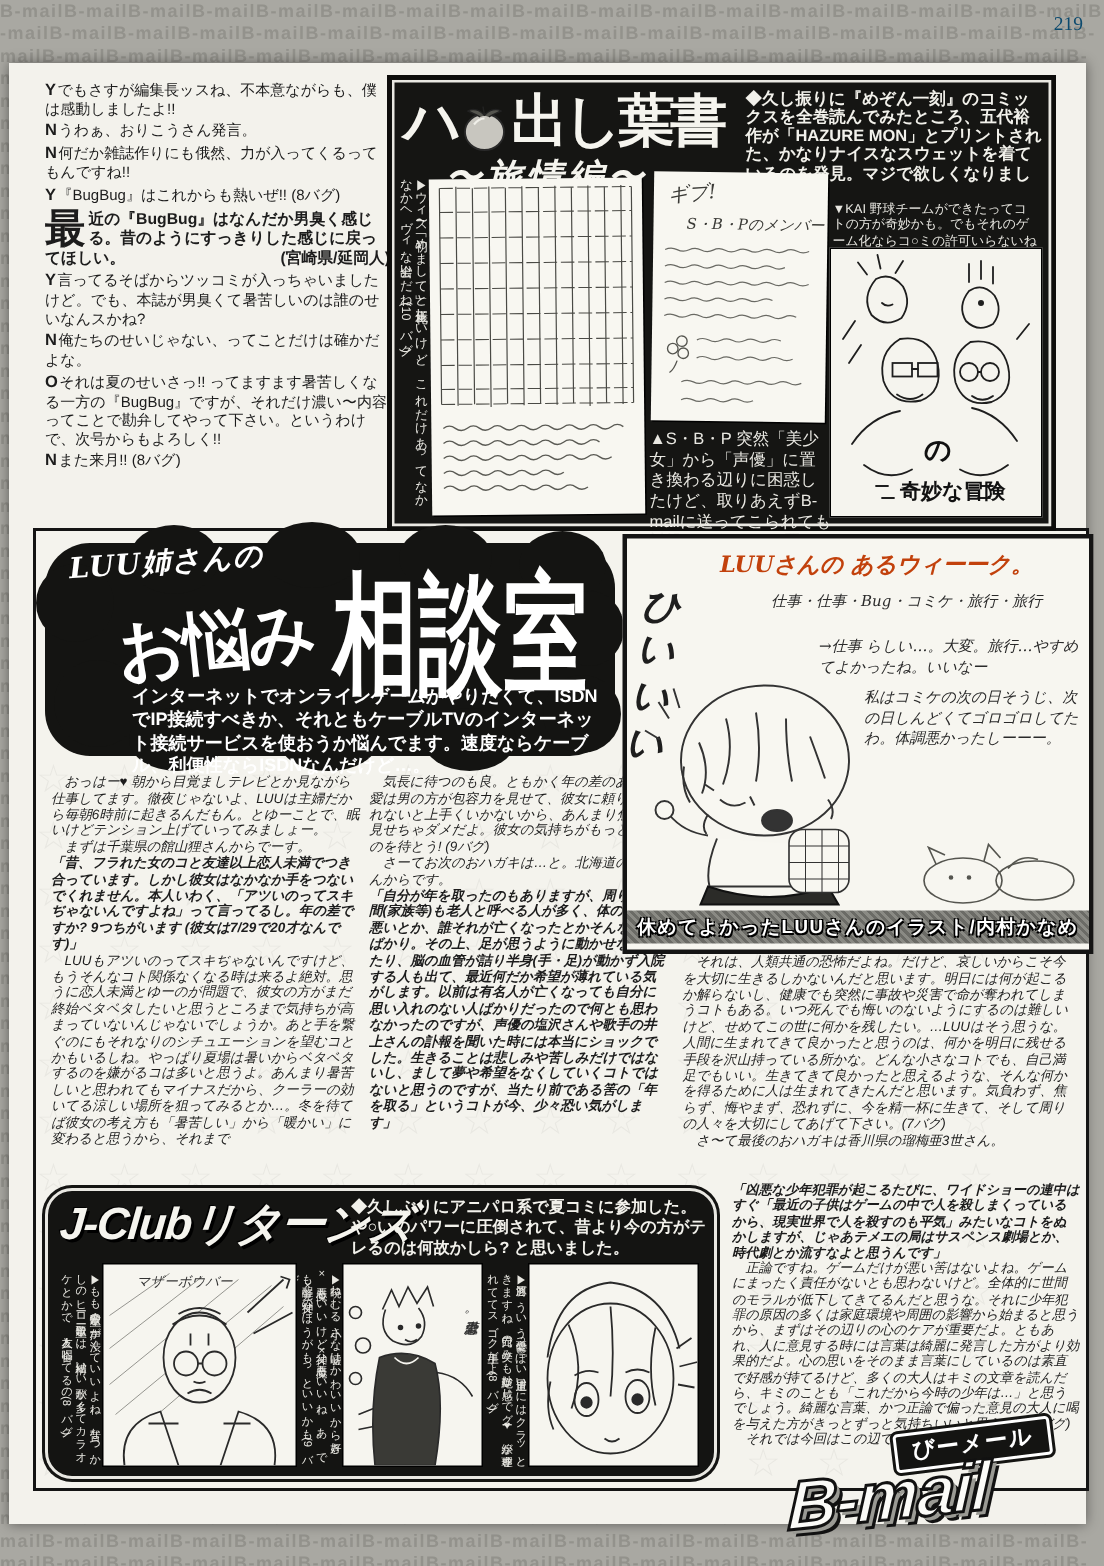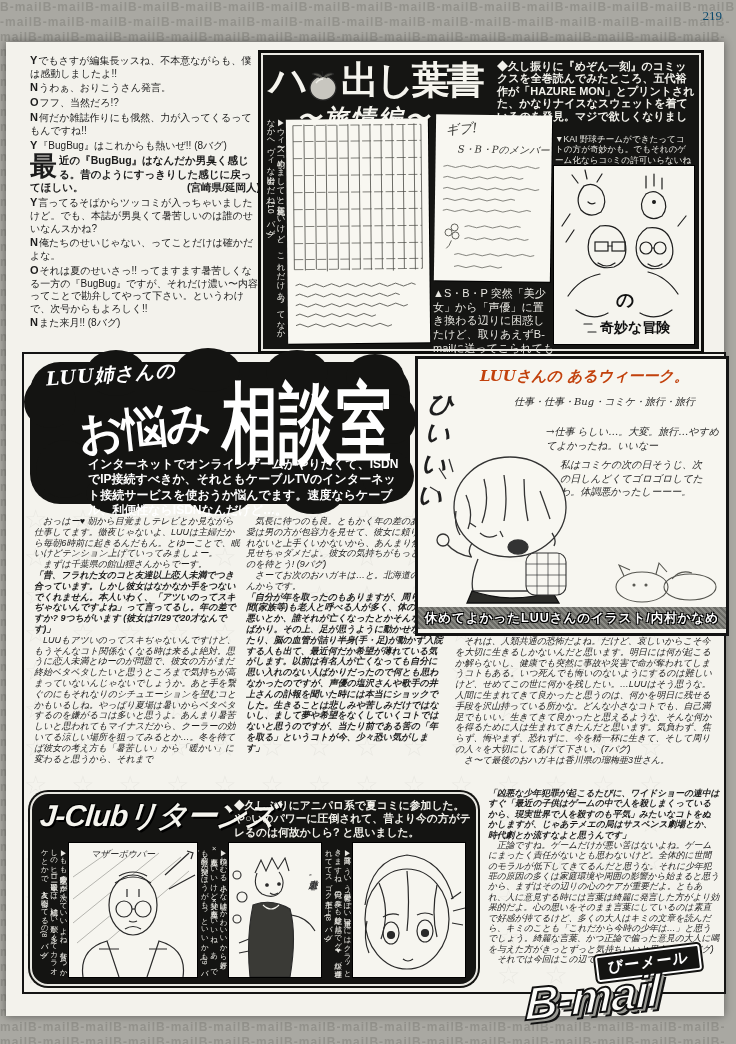"Oフフ、当然だろ!?" p { html: <p><b>O</b><span>フフ、当然だろ!?</span></p> -> none }
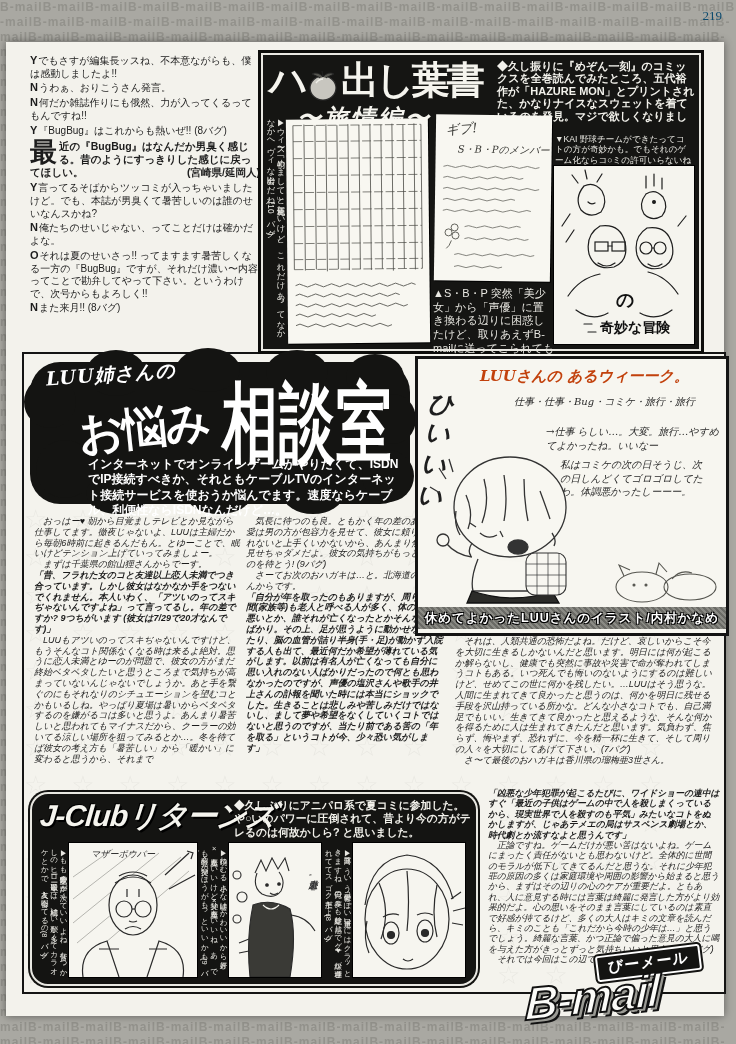"私はコミケの次の日そうじ、次の日しんどくてゴロゴロしてたわ。体調悪かったしーーー" .n3 { font-family: Liberation Mono, monospace -> none; left: 142px -> 158px }
